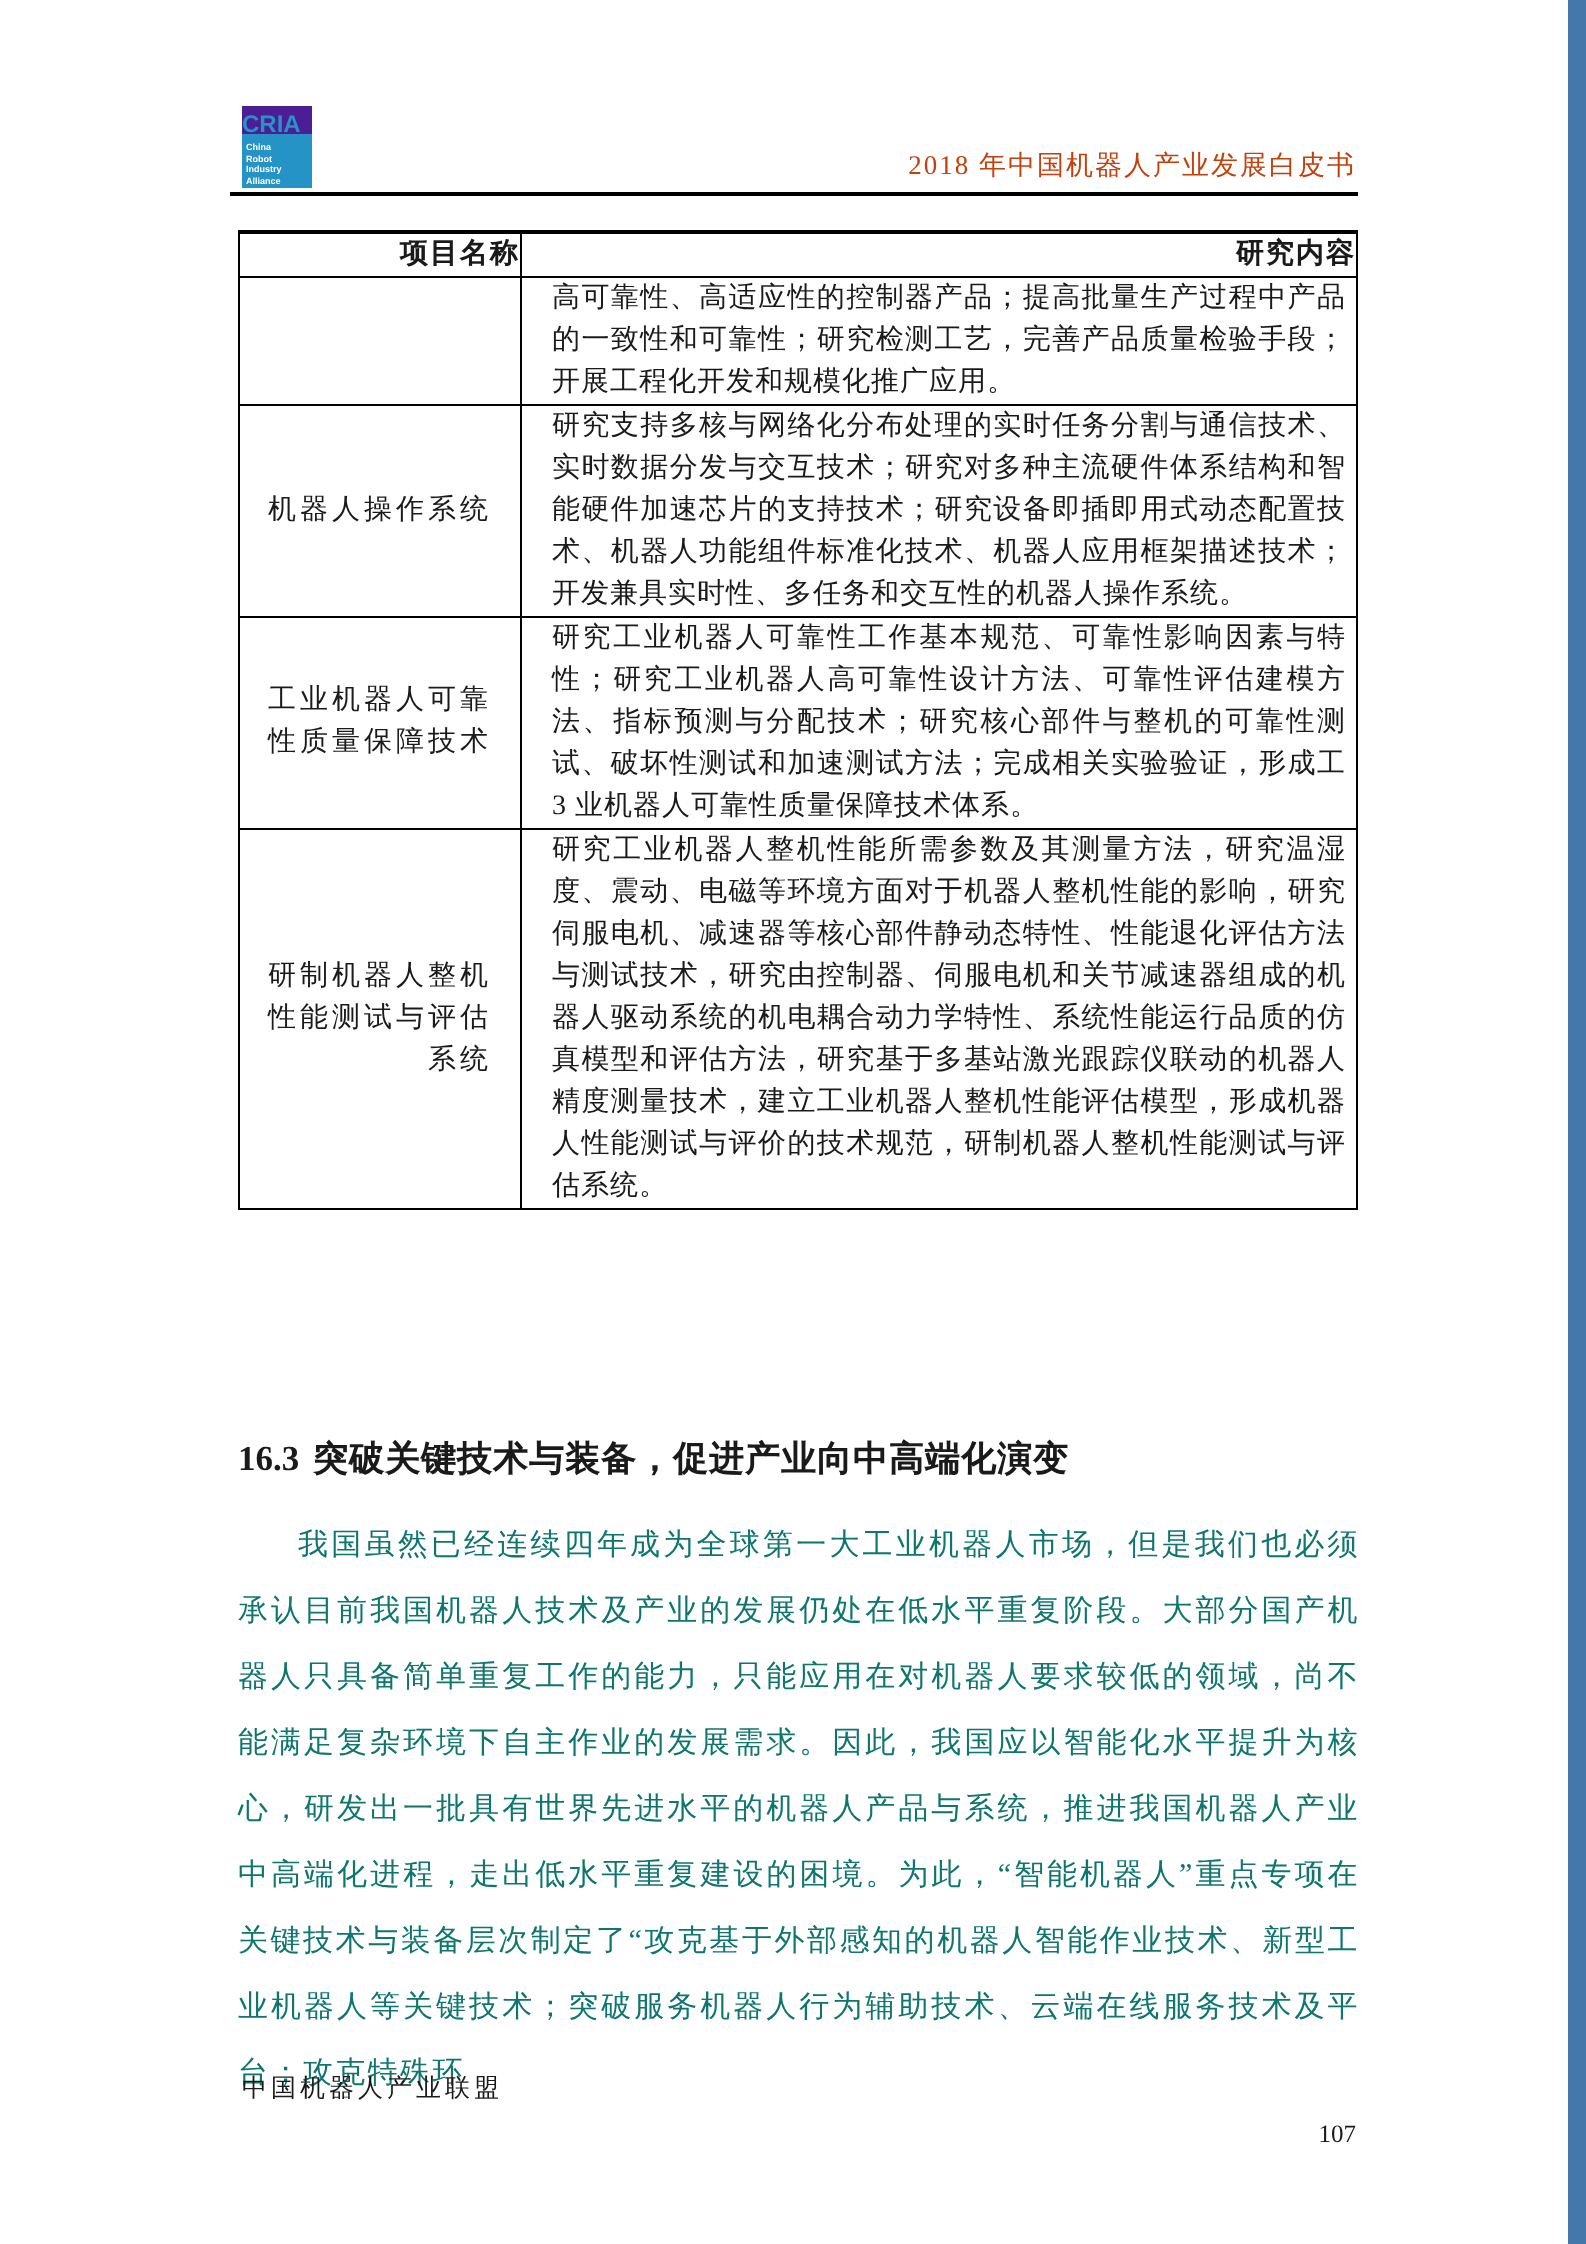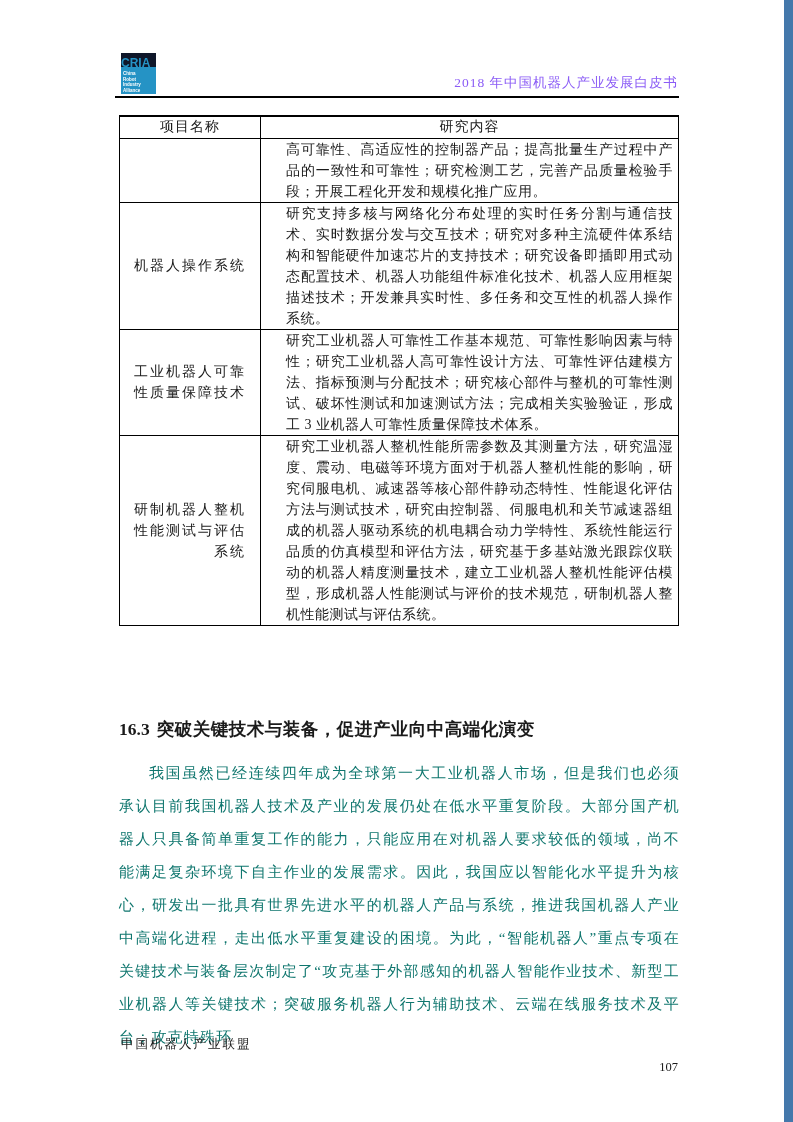"CRIA" .logo-top { background: #0f172a -> #4c1d95 }
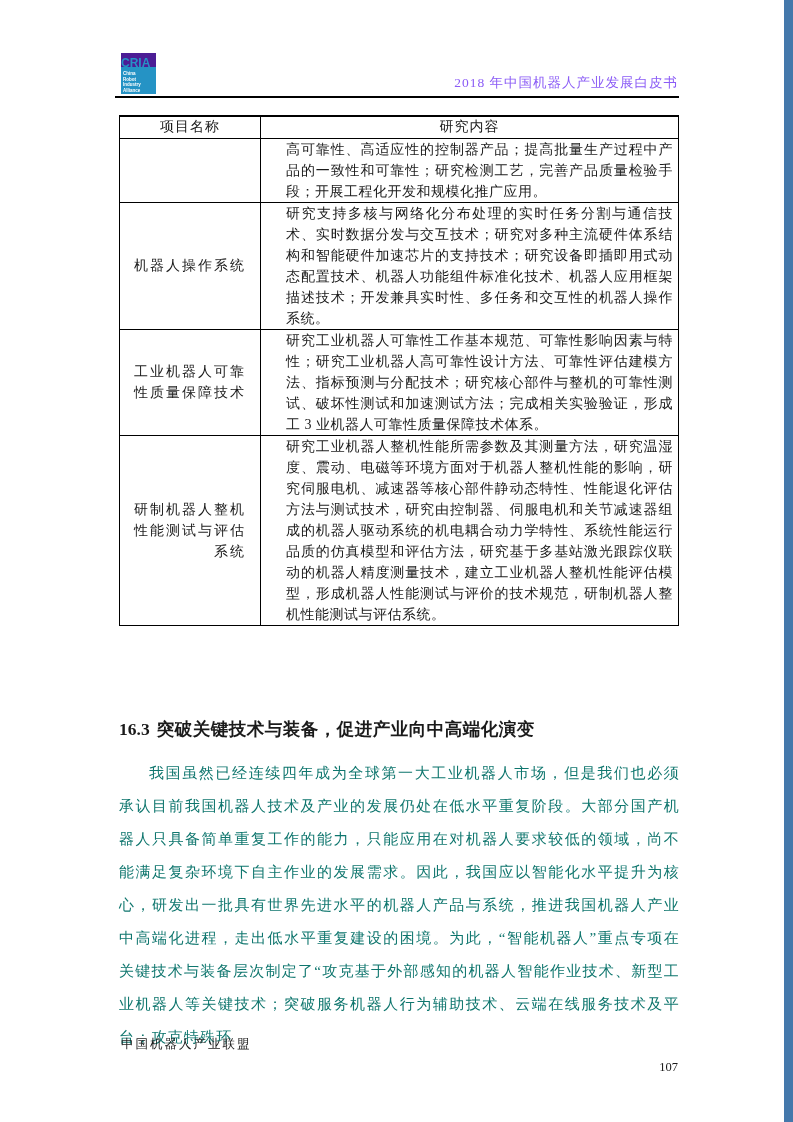"2018 年中国机器人产业发展白皮书" .doc-title { color: #8b5cf6 -> #c2410c }
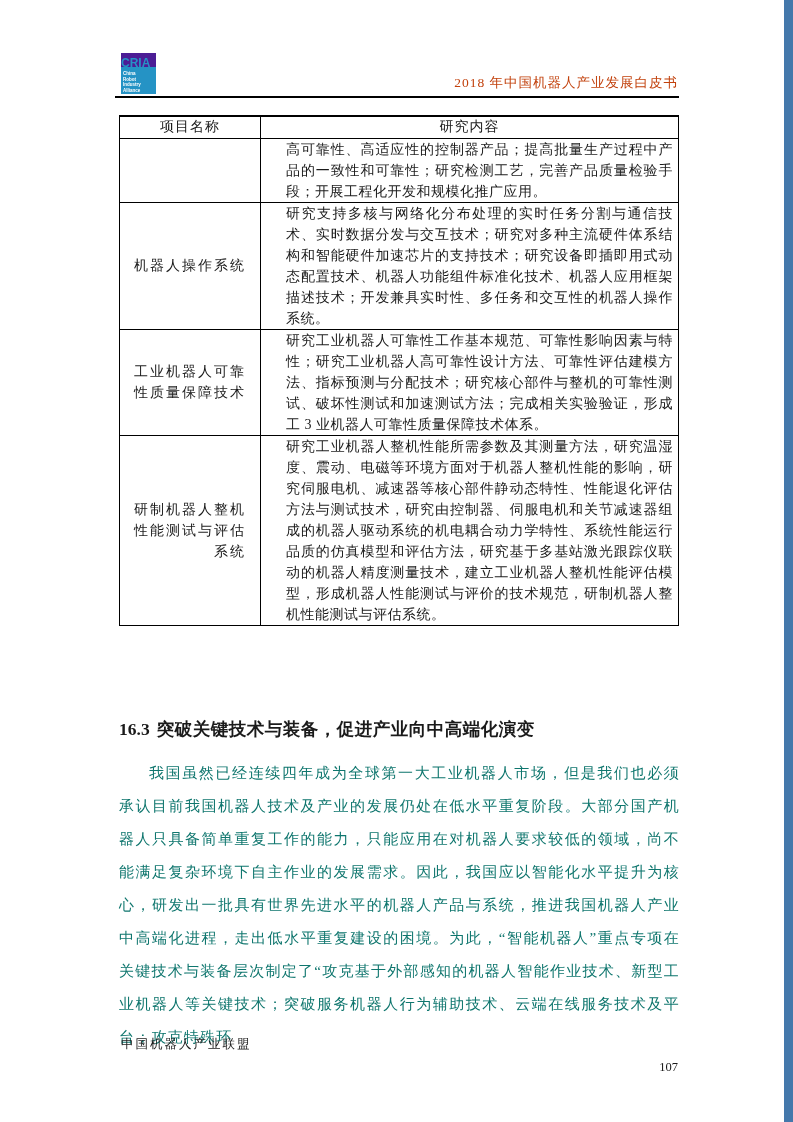"项目名称" th { font-weight: normal -> bold; text-align: center -> right }
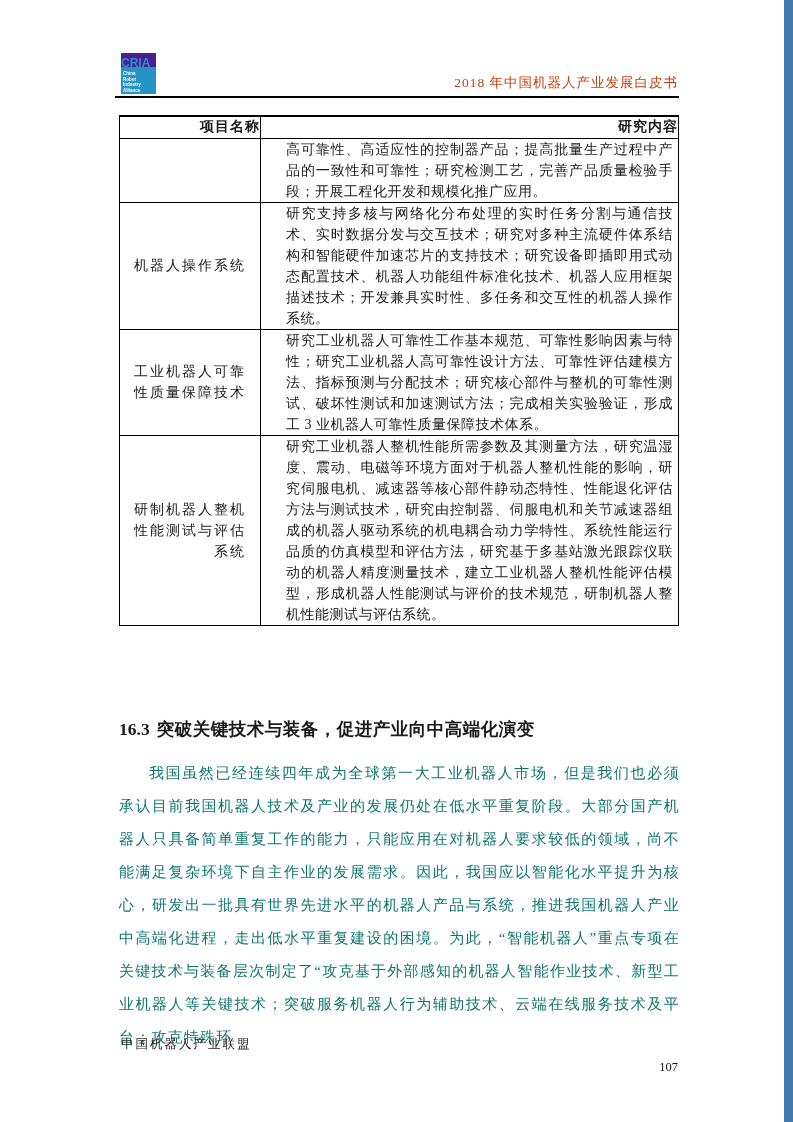"高可靠性、高适应性的控制器产品；提高批量生产过程中产品的一致性和可靠性；研究检测" td.content-cell { padding: 0 5px 0 25px -> 0 5px 0 15px }
